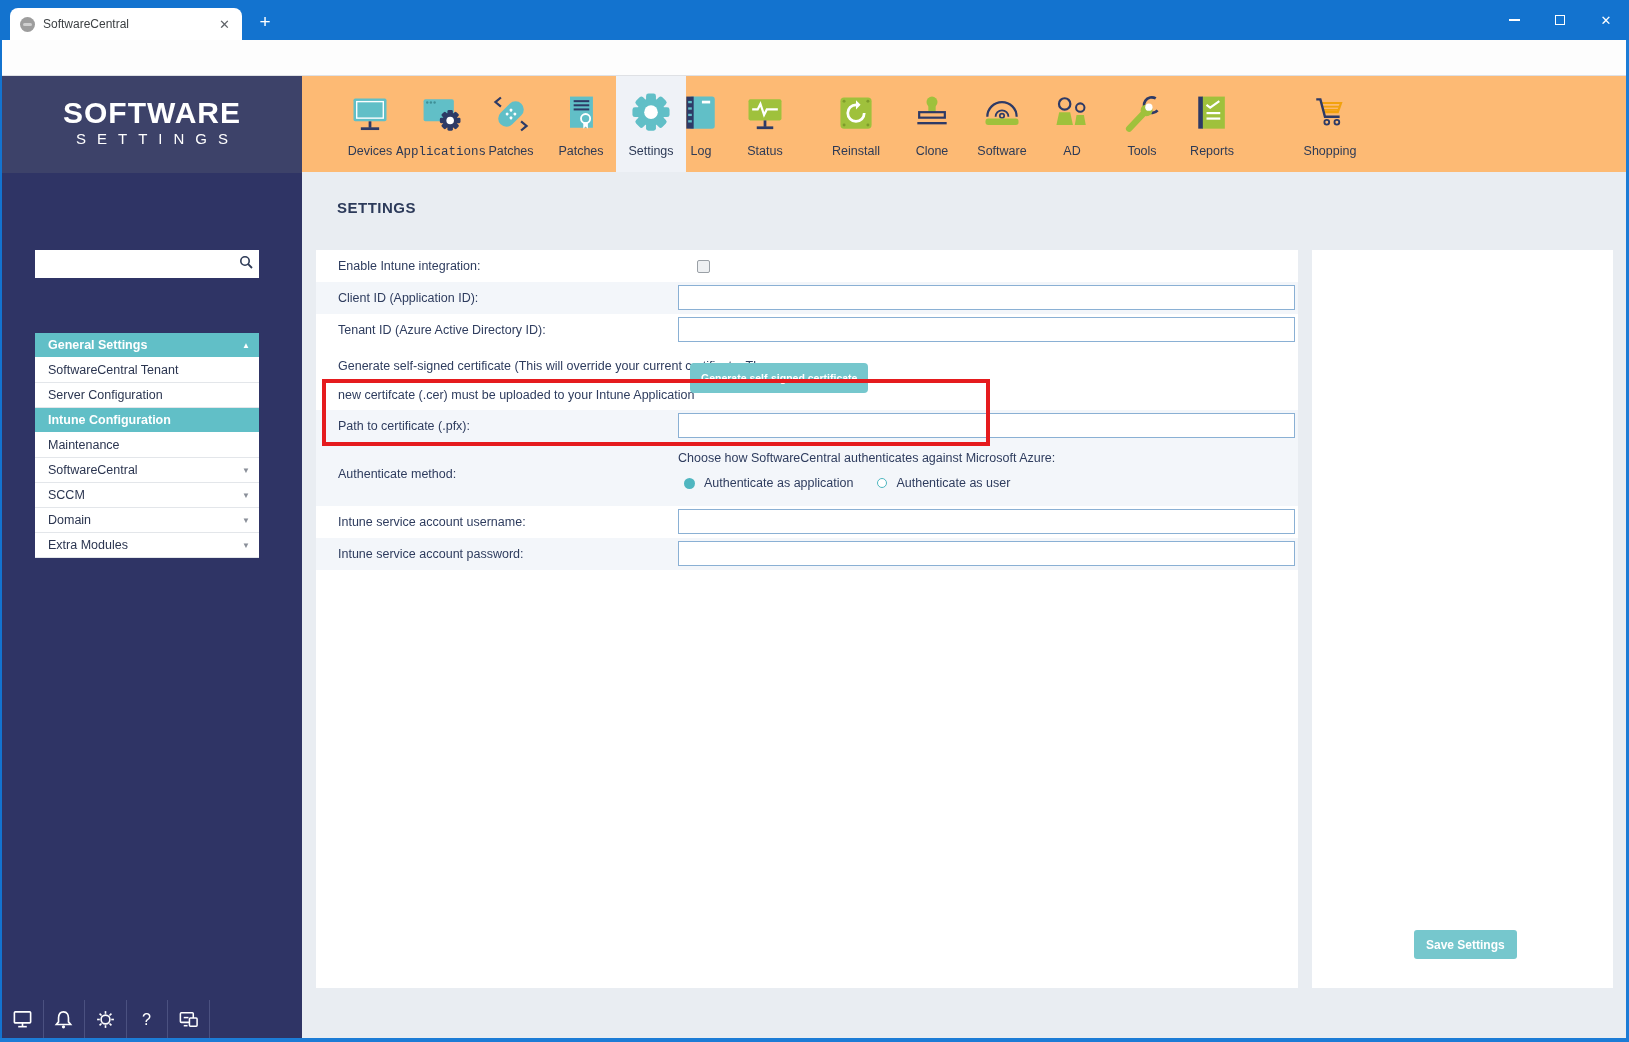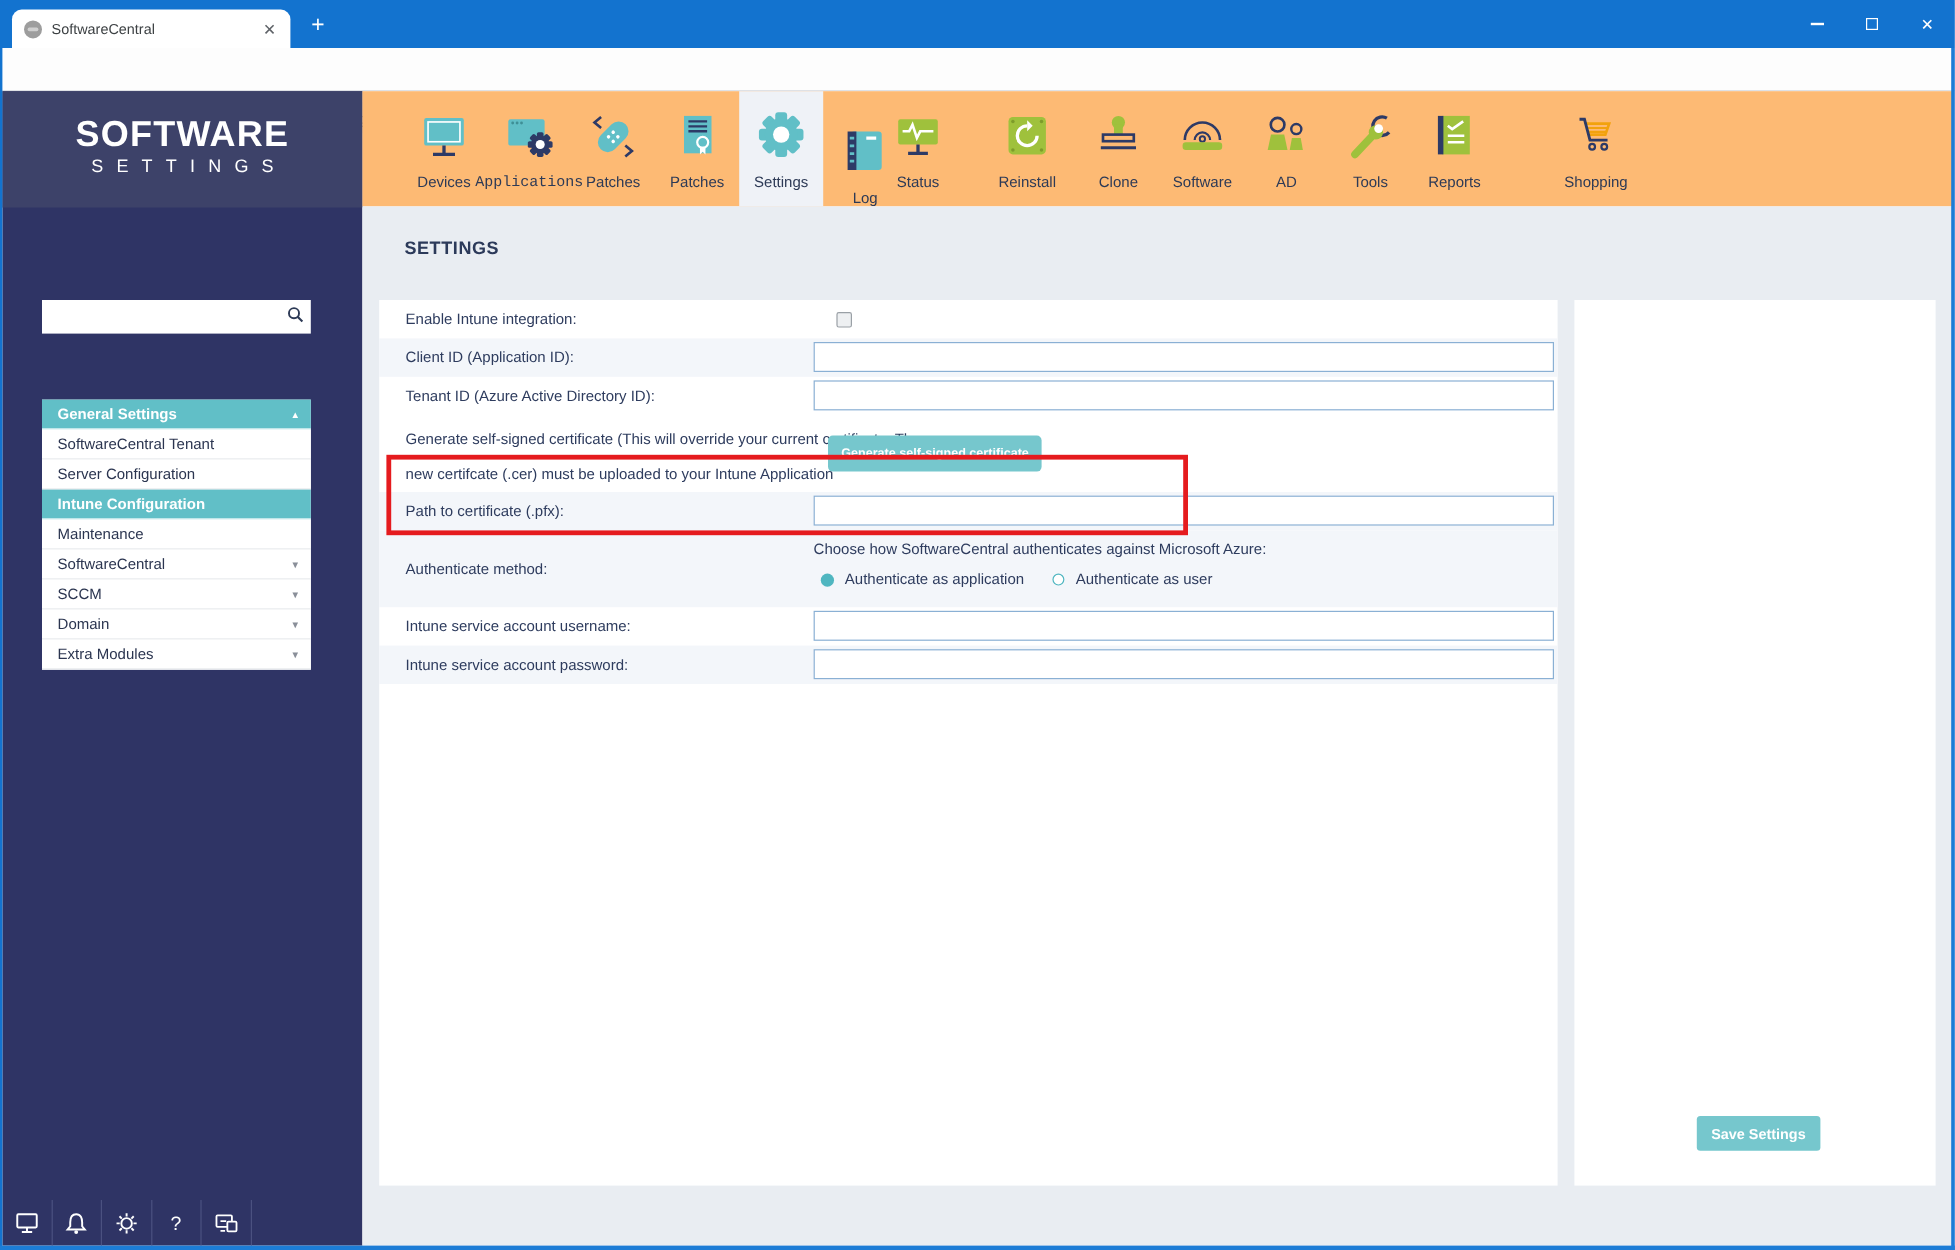"Log" div.tn-item { justify-content: flex-end -> none; left: 384px -> 364px }
